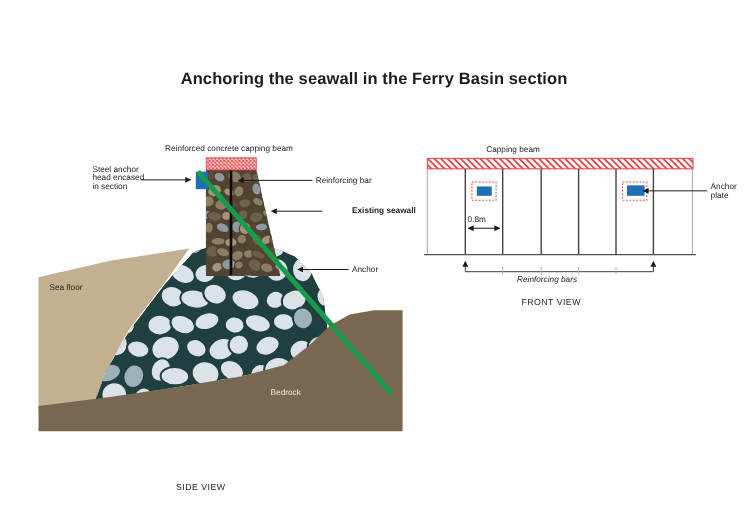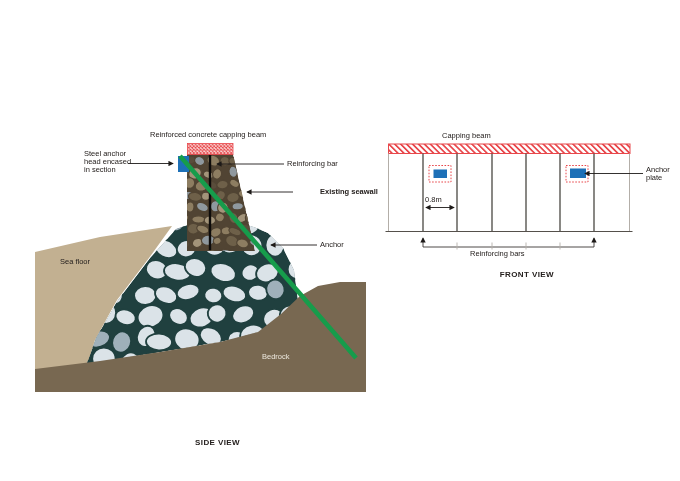"Anchoring the seawall in the" div.title { html: none -> <div>Anchoring the seawall in the Ferry Basin section</div> }
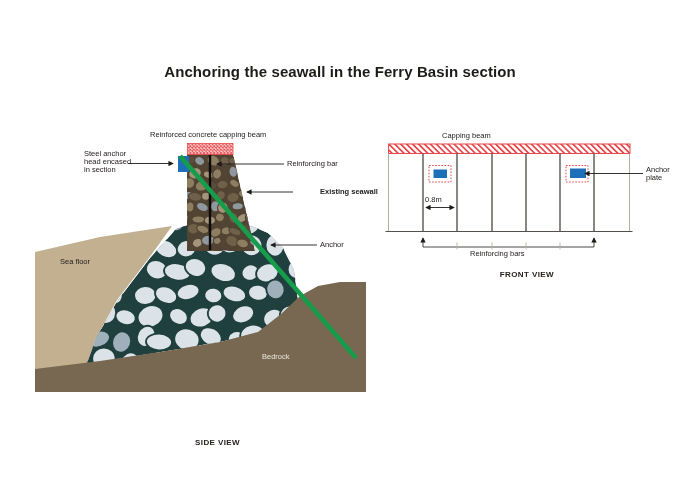"Reinforcing bars" div.lbl { font-style: none -> italic }
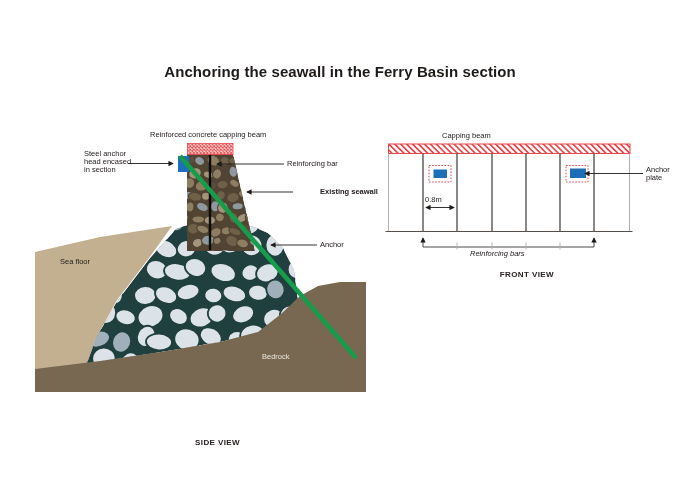"Sea floor" div.lbl { left: 60px -> 45px }
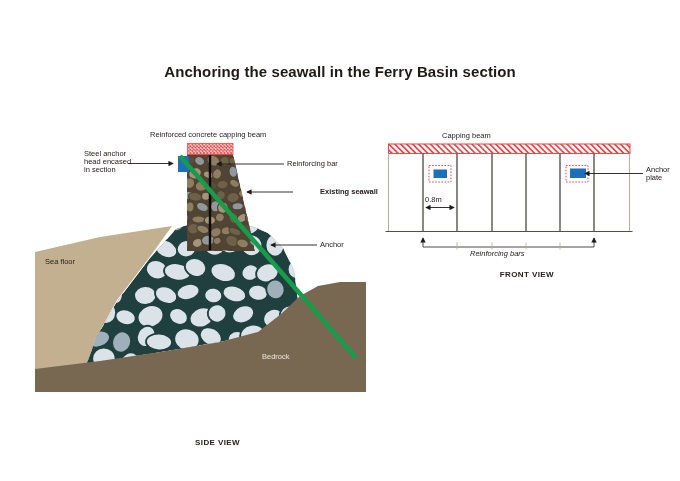"FRONT VIEW" .caption { font-weight: bold -> normal; text-align: right -> left }
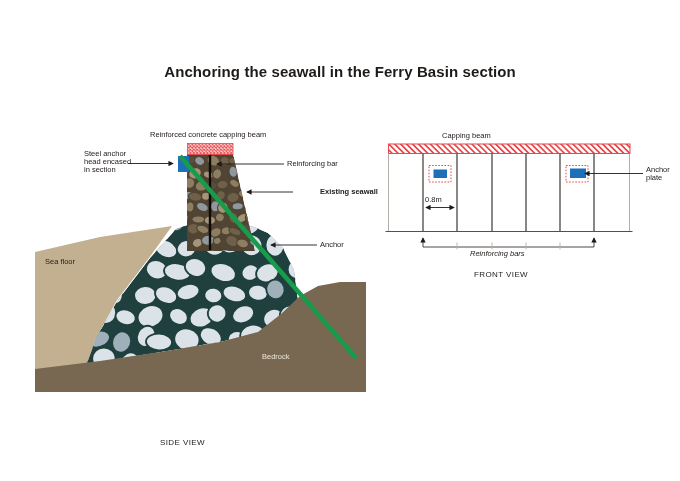"Bedrock" .lbl.light { margin-left: 16px -> none }
